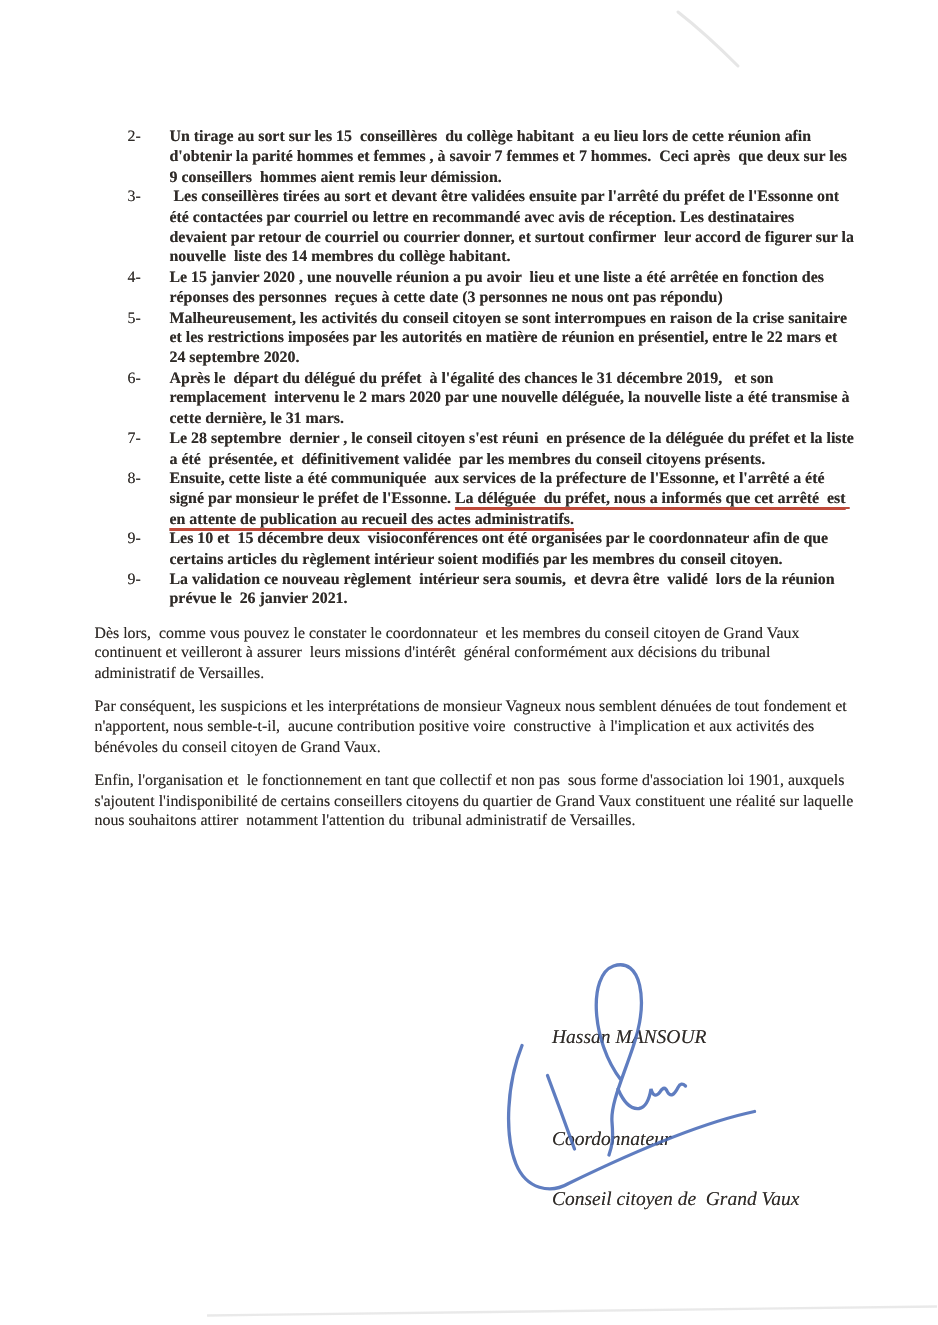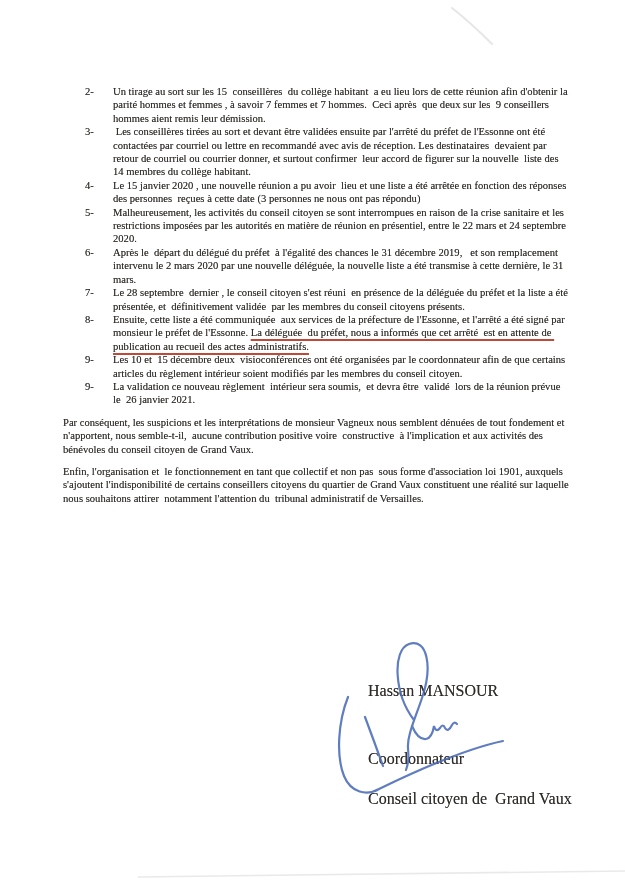"Un tirage au sort sur" .txt { font-weight: none -> bold }
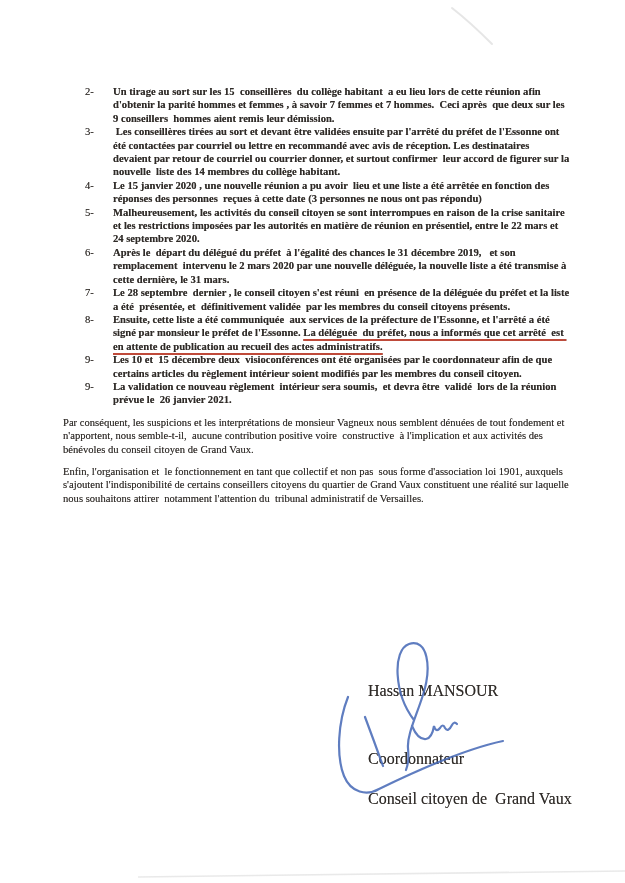"Dès lors, comme vous pouvez" p.par { html: none -> <p>Dès lors, comme vous pouvez le constater le coordonnateur et les membres du conseil citoyen de Grand Vaux continuent et veilleront à assurer leurs missions d'intérêt général conformément aux décisions du tribunal administratif de Versailles.</p> }
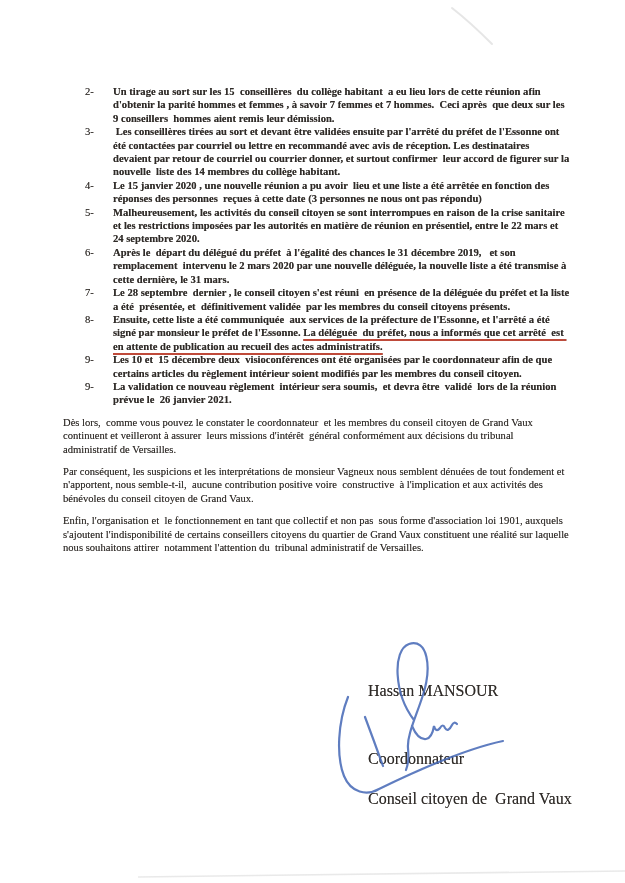"Hassan MANSOUR" .sigblock { font-size: 16px -> 13px; font-style: none -> italic }
